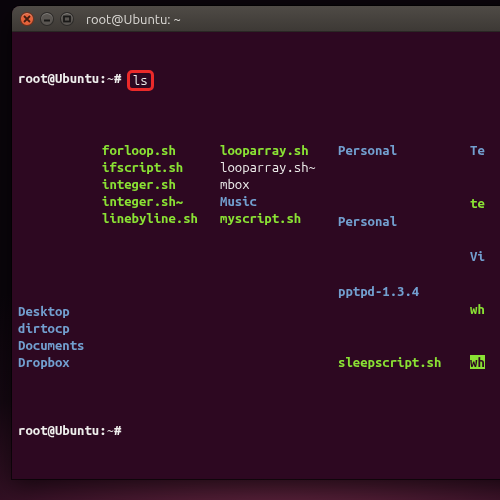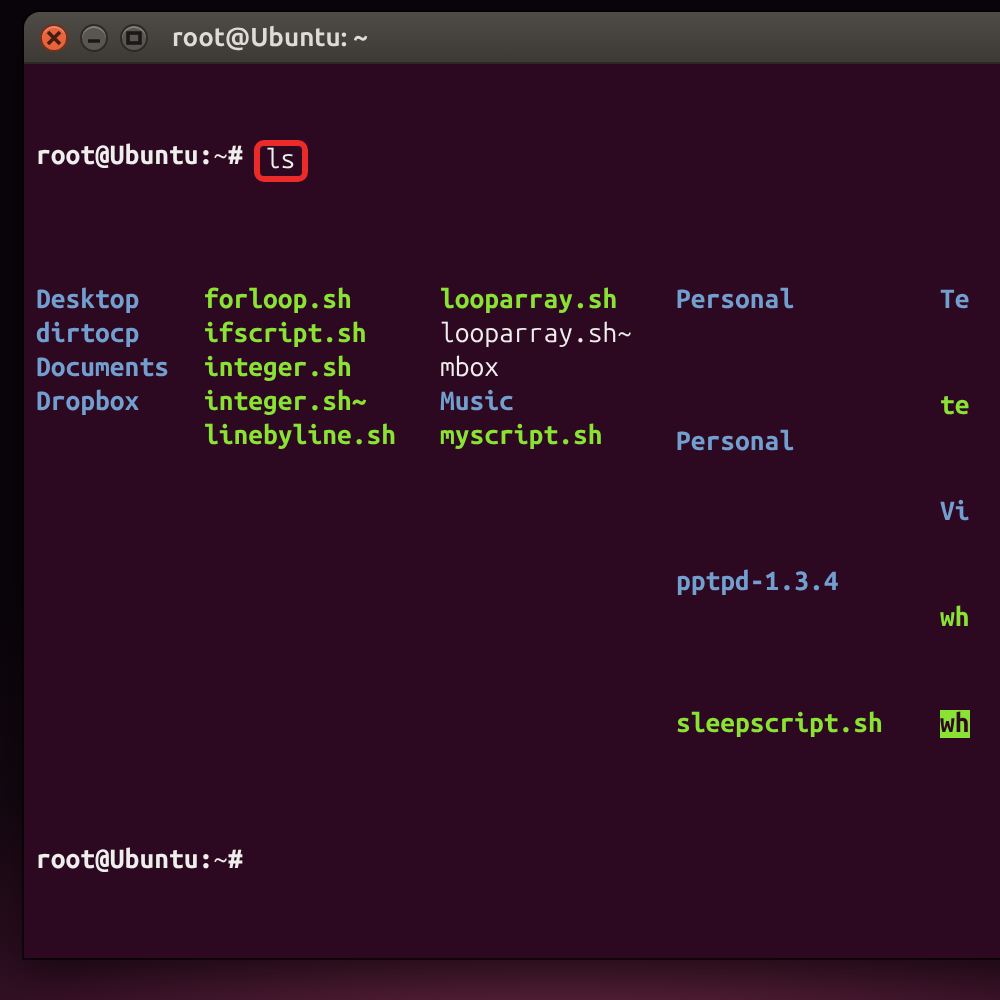"root@Ubuntu: ~" .title-text { font-weight: 700 -> 400 }
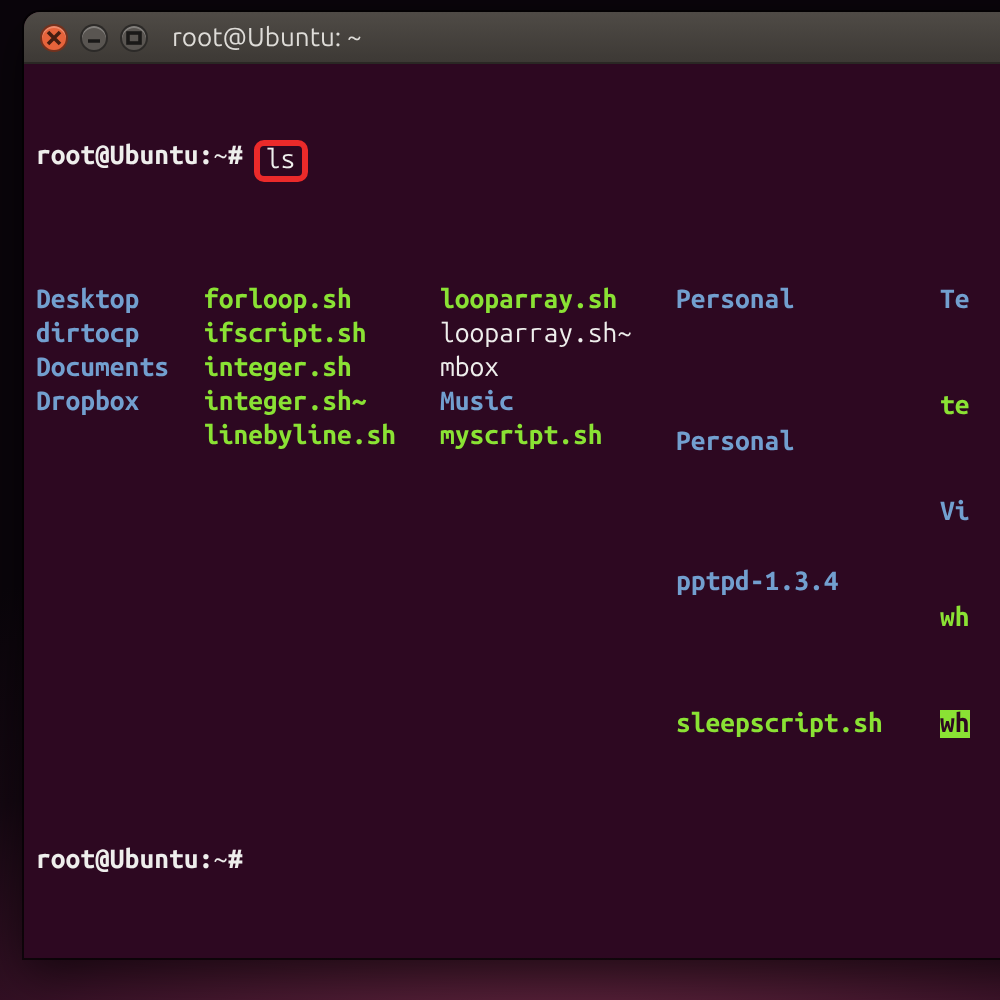"Desktop" .c0 { justify-content: none -> flex-end }
